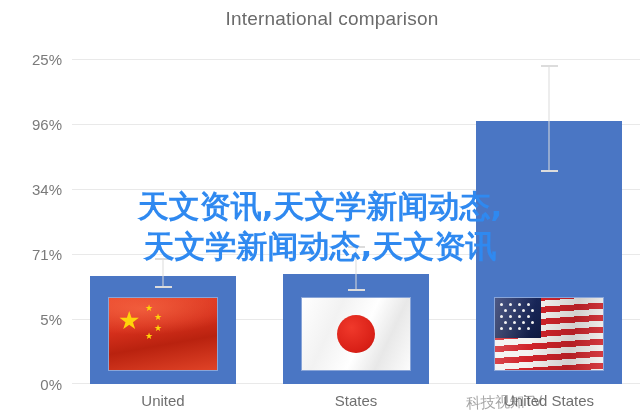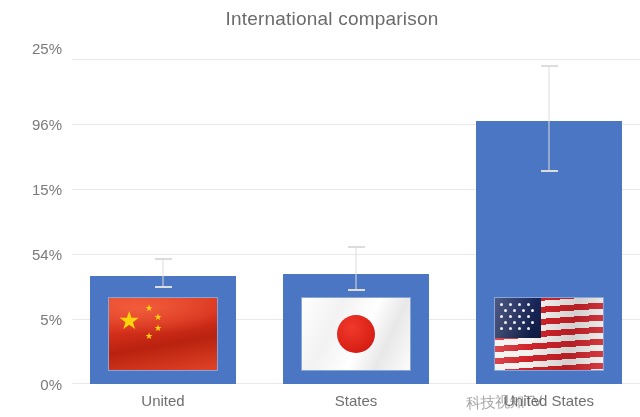"25%" div.ytick-label { top: 48px -> 59px }
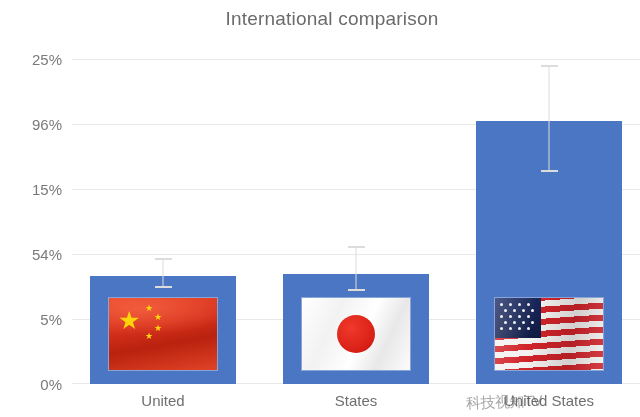"15%" div.ytick-label { text: 15% -> 34% }
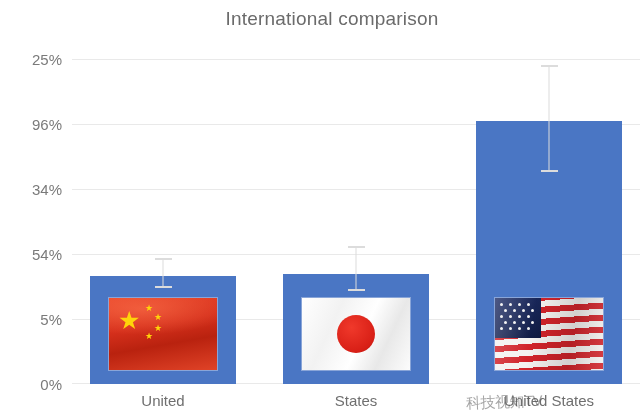"天文资讯,天文学新闻动态," div { html: none -> <div> <span>天文资讯,天文学新闻动态,</span> <span>天文学新闻动态,天文资讯</span> </div> }
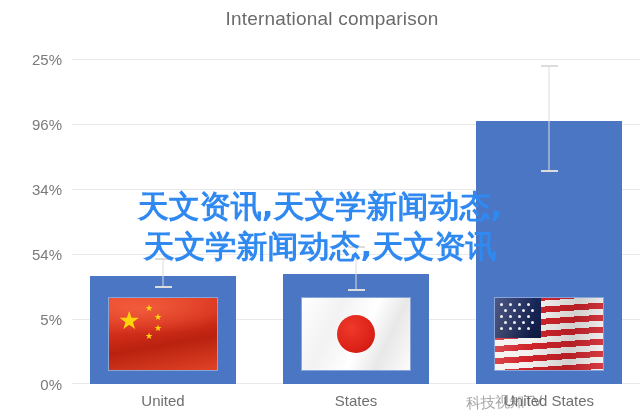"54%" div.ytick-label { text: 54% -> 71% }
